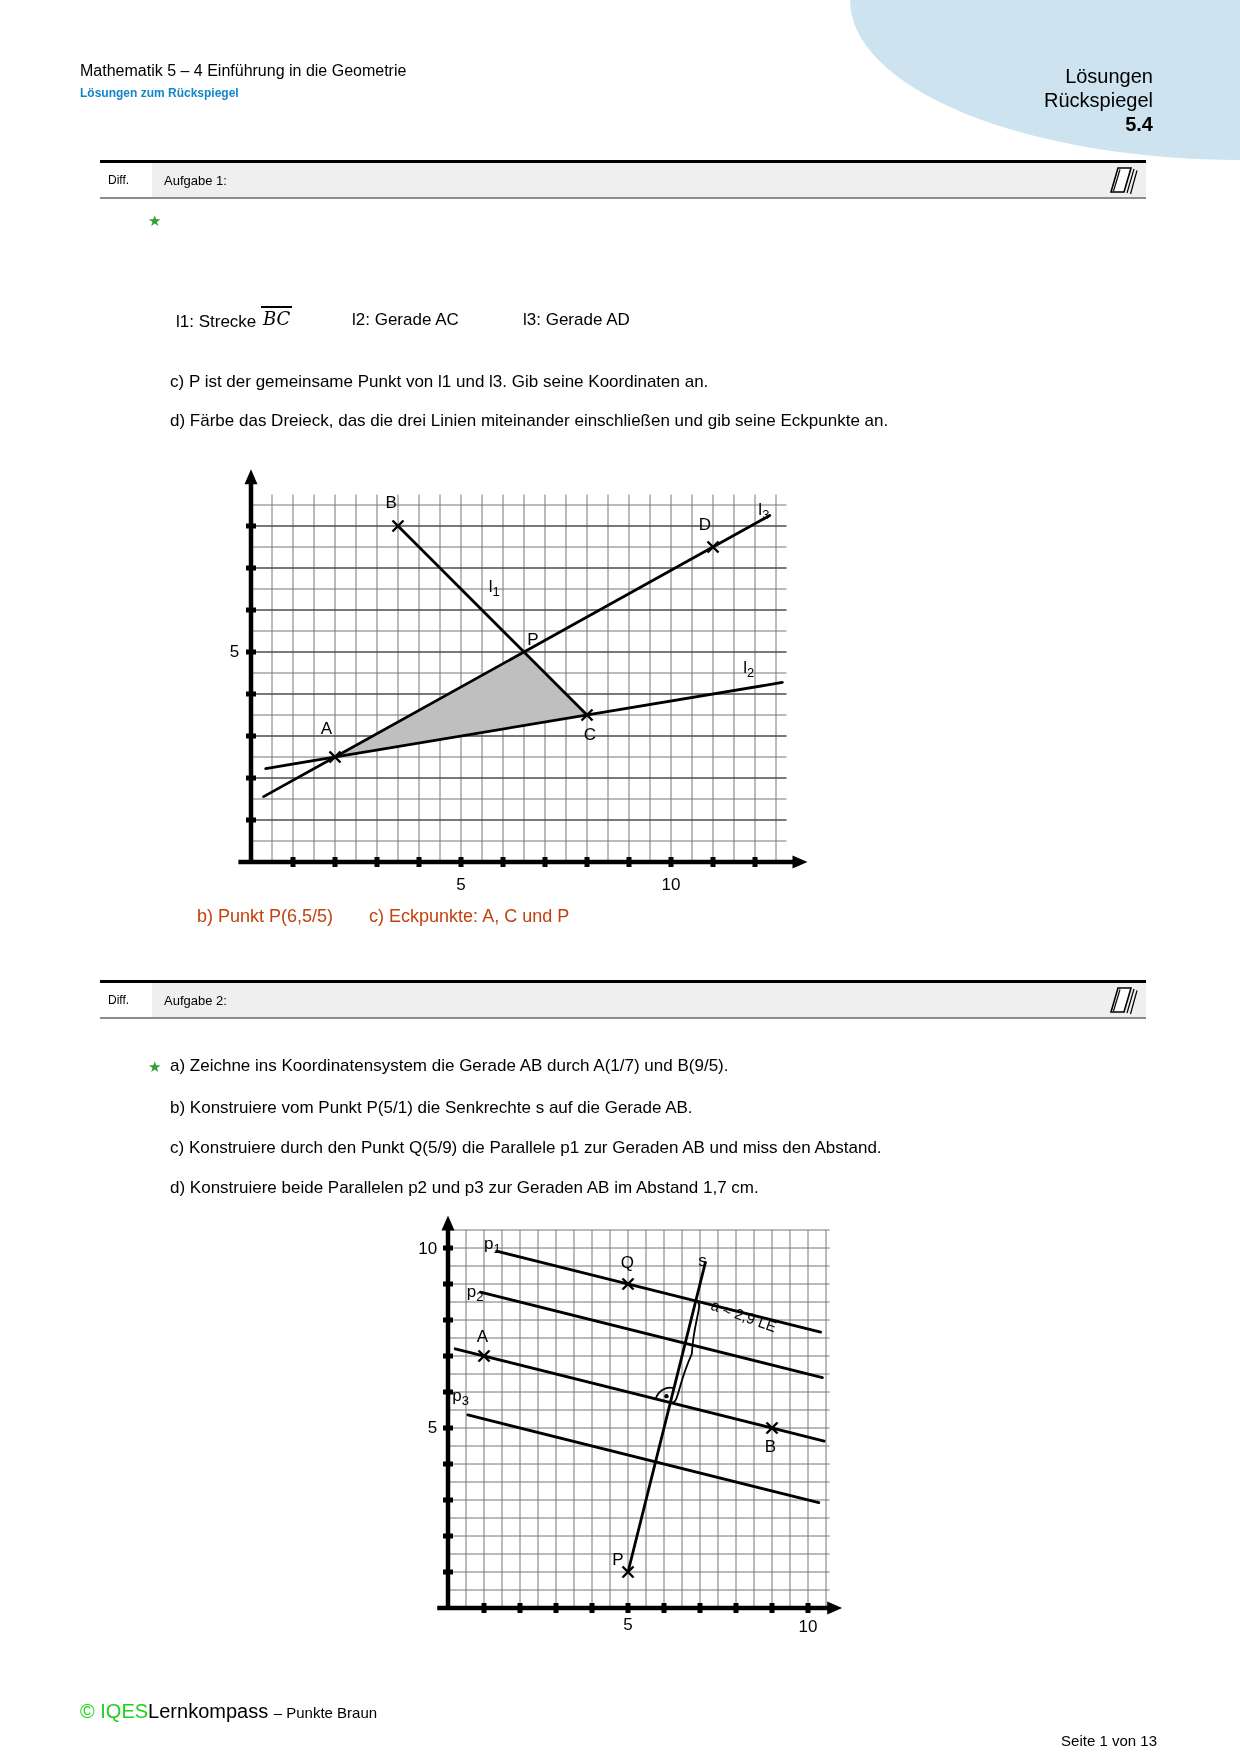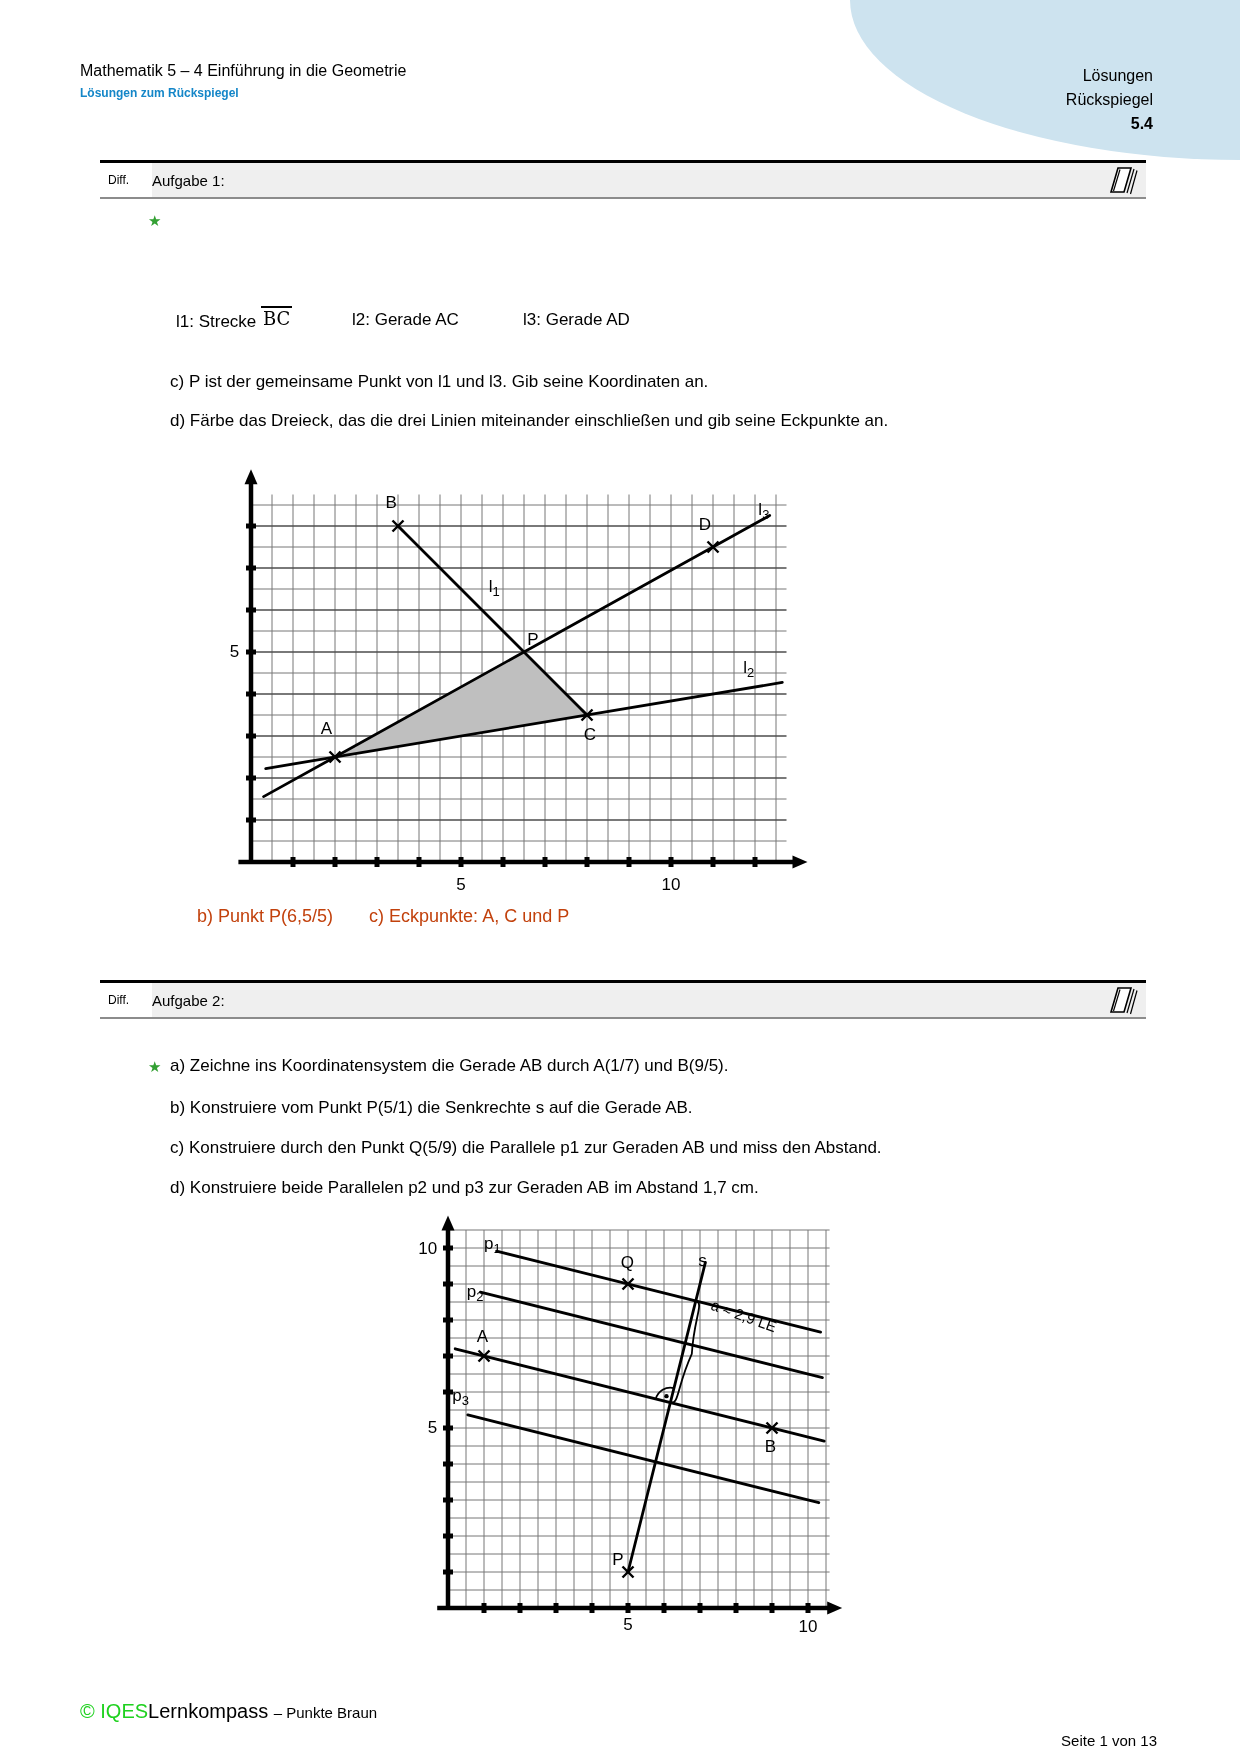"Lösungen" .corner-text { font-size: 16px -> 20px }
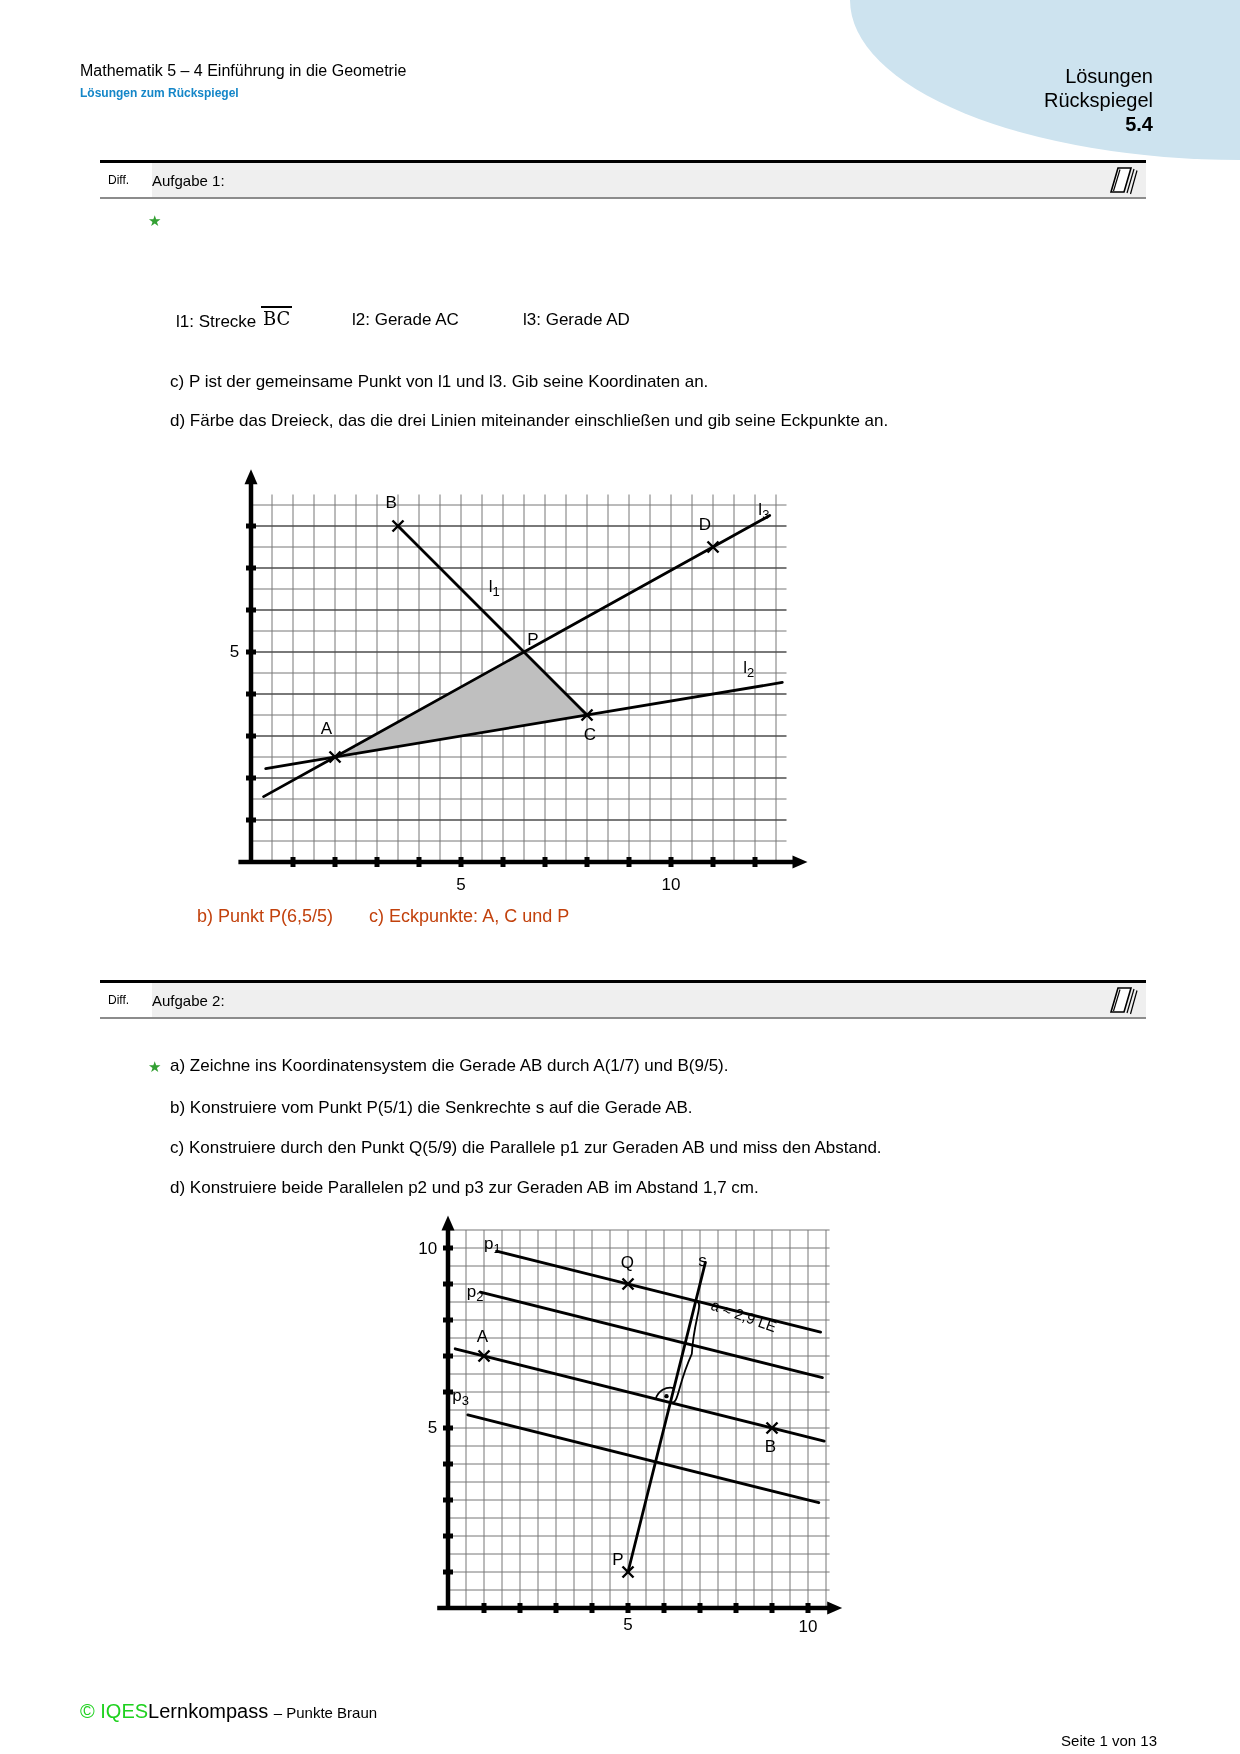"Aufgabe 1:" .bar-title { font-size: 15px -> 13px; padding-left: none -> 12px }
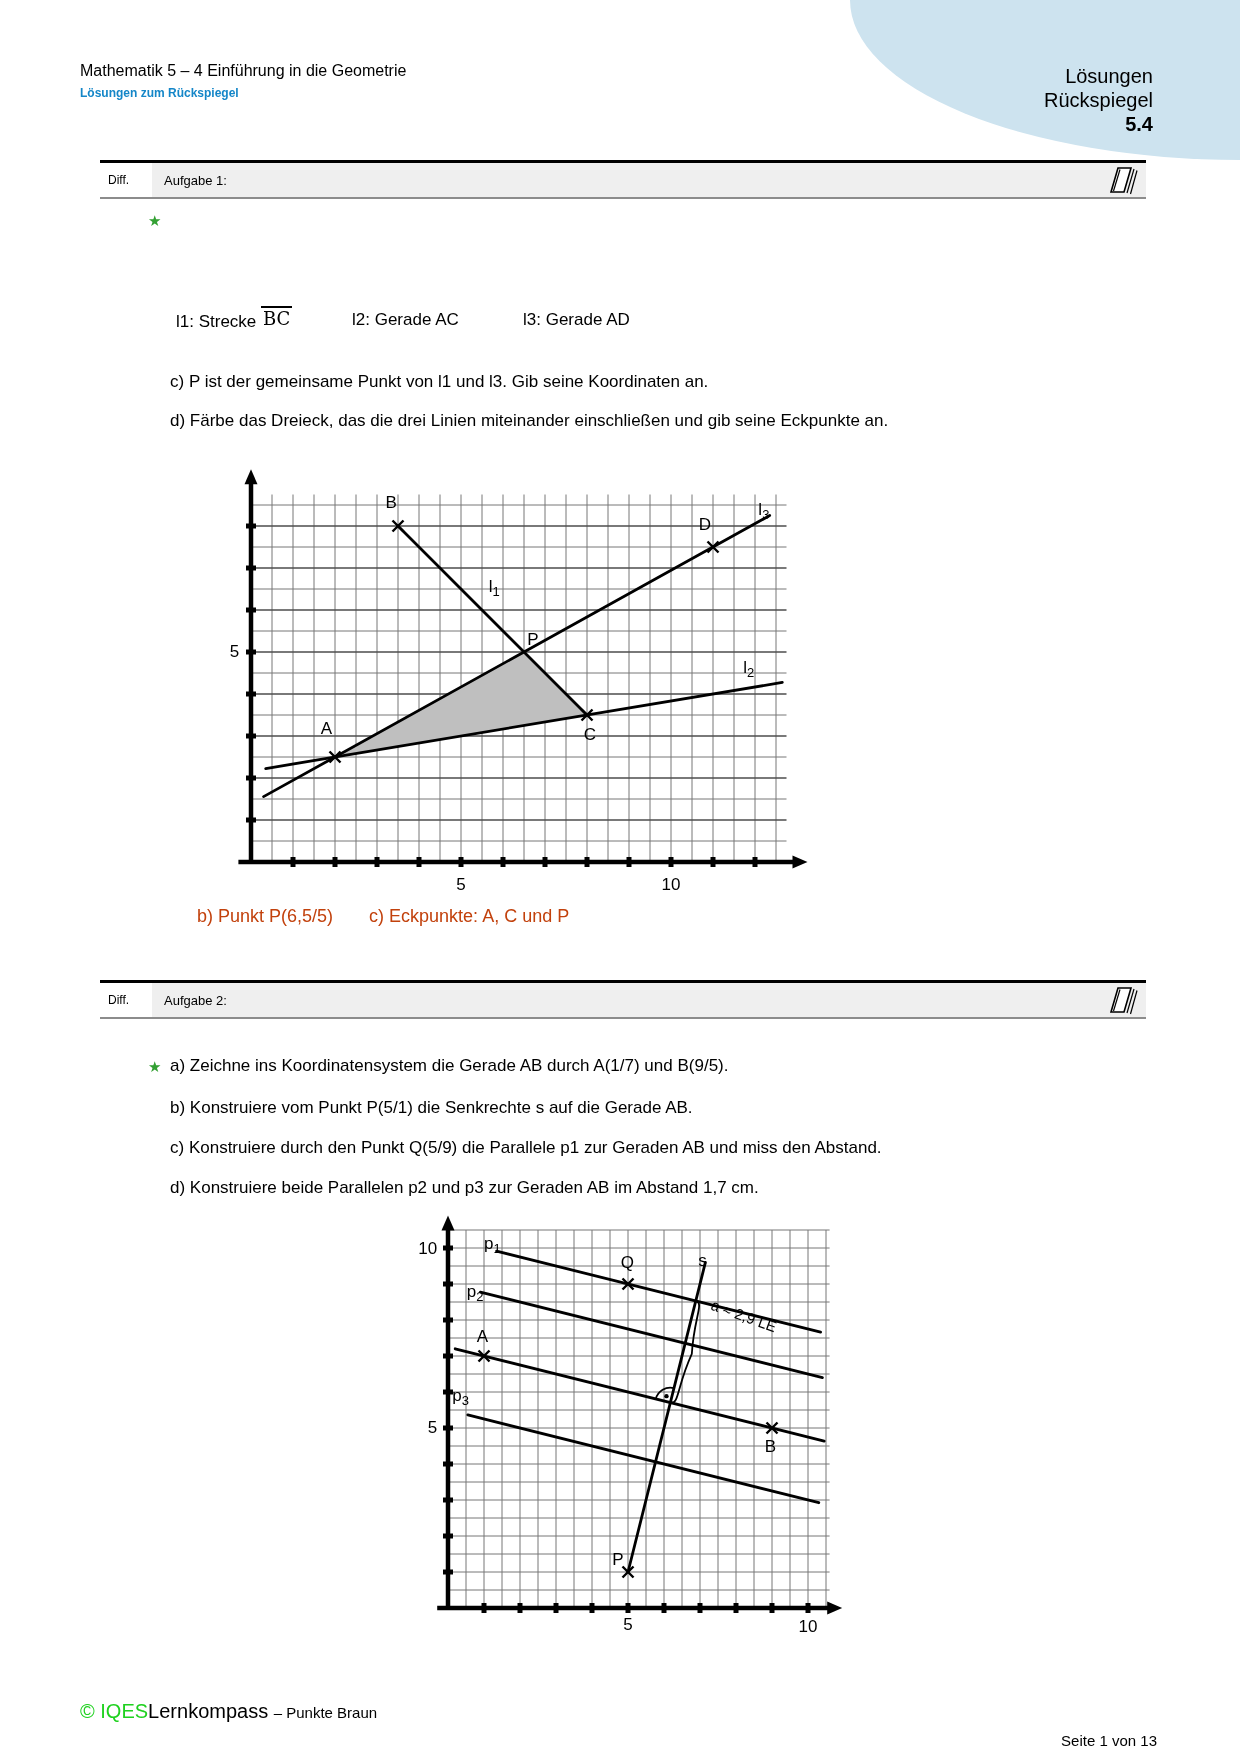"BC" .ov { font-style: none -> italic }
